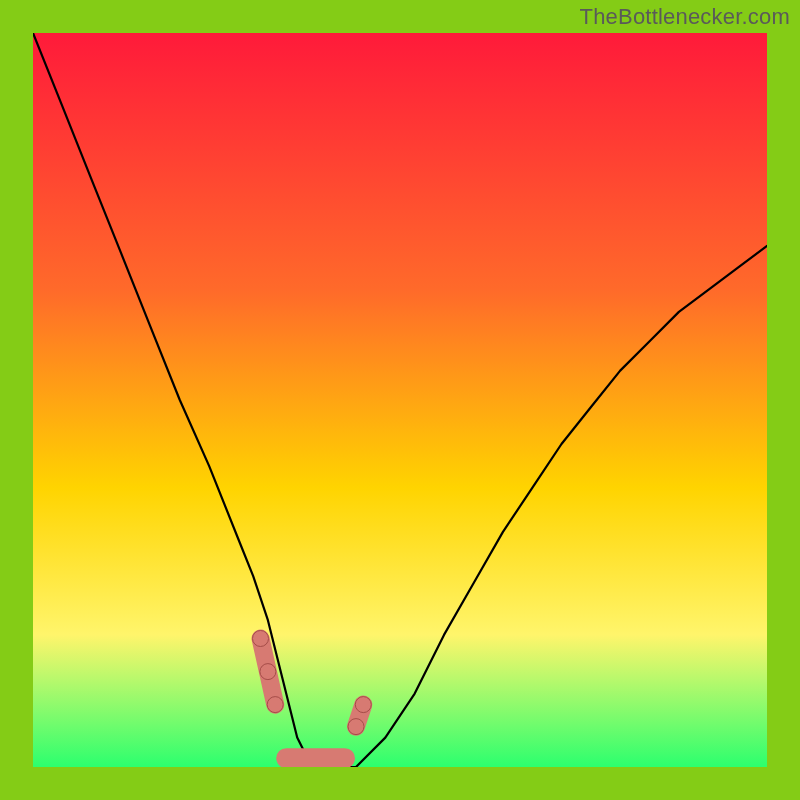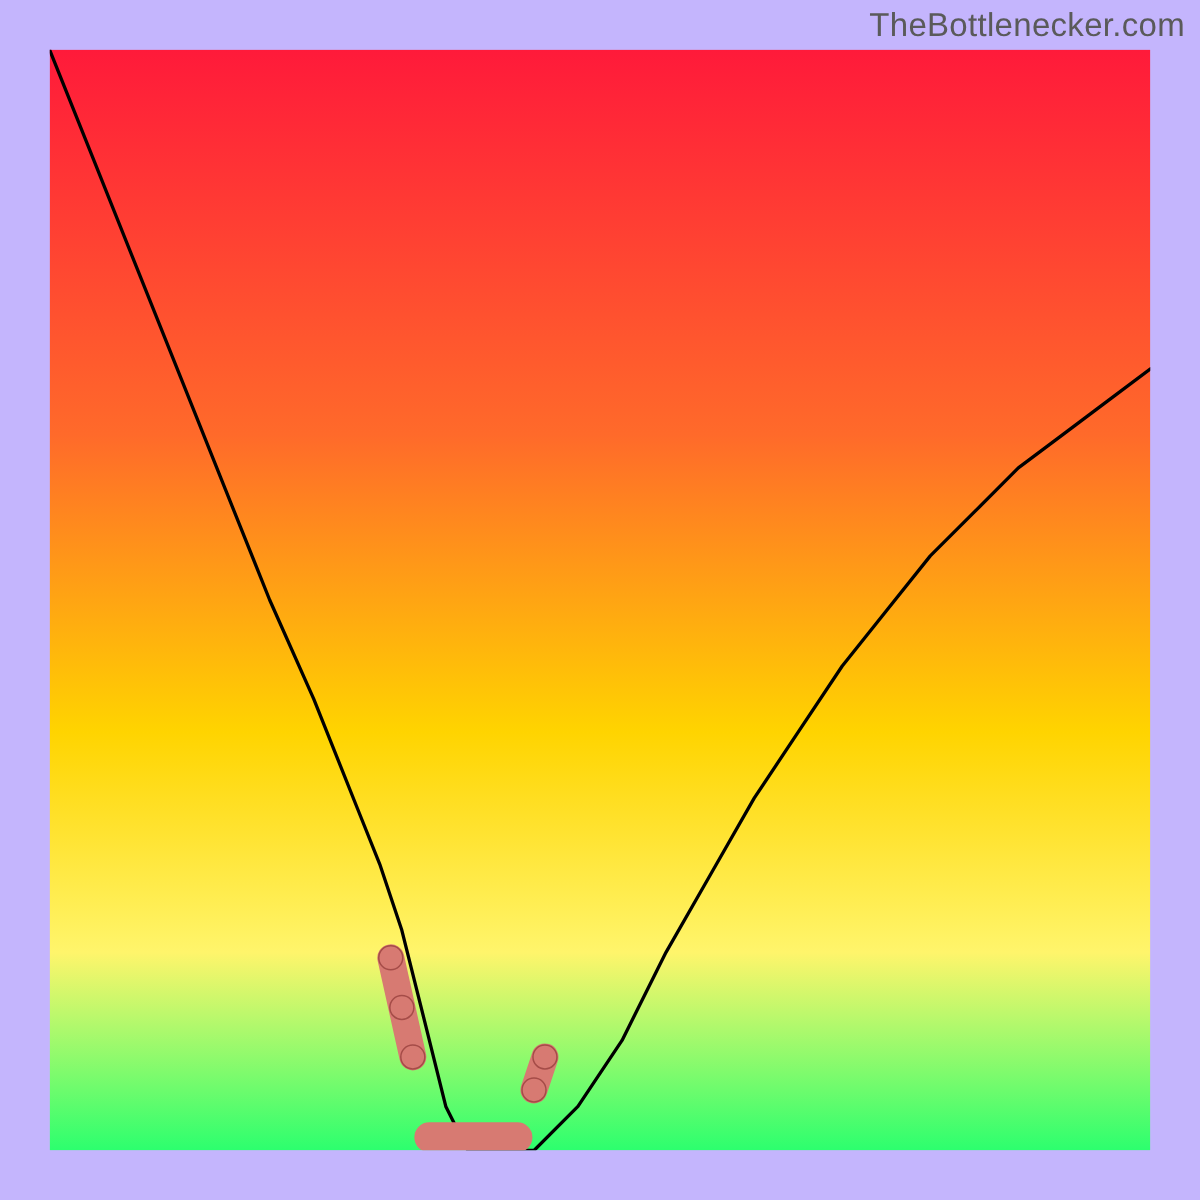"TheBottlenecker.com" .frame { background: #c4b5fd -> #84cc16 }
